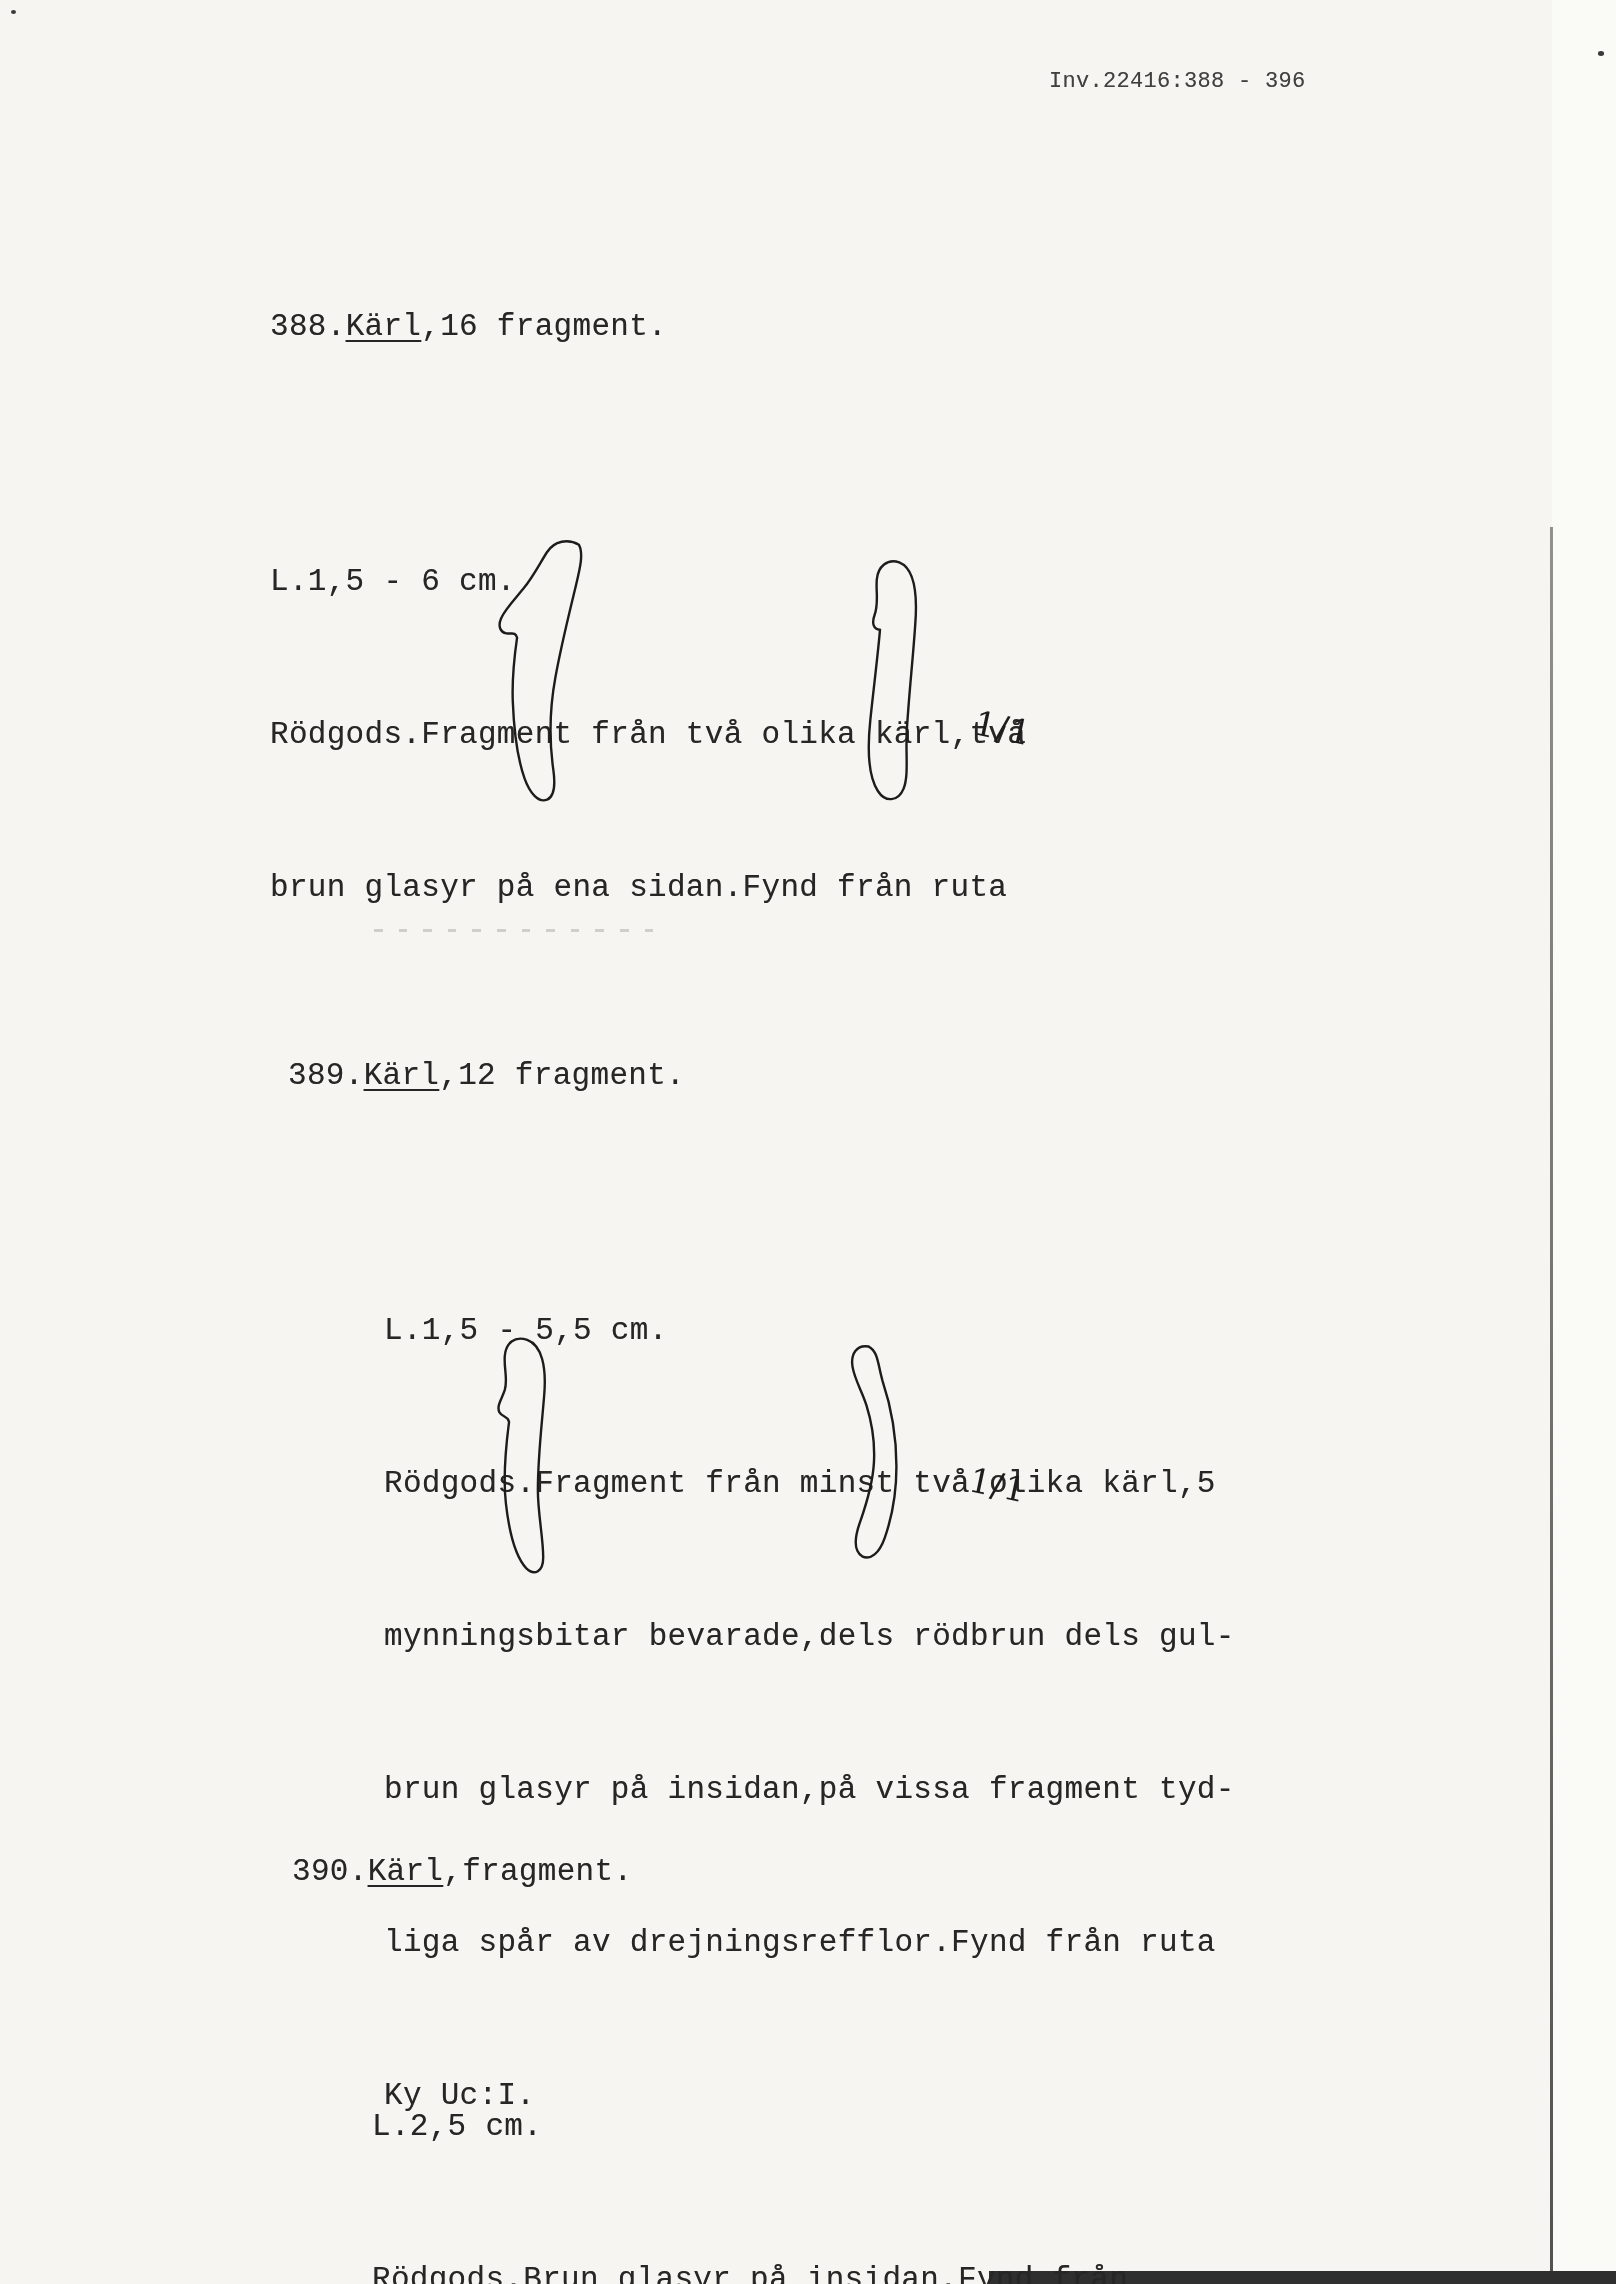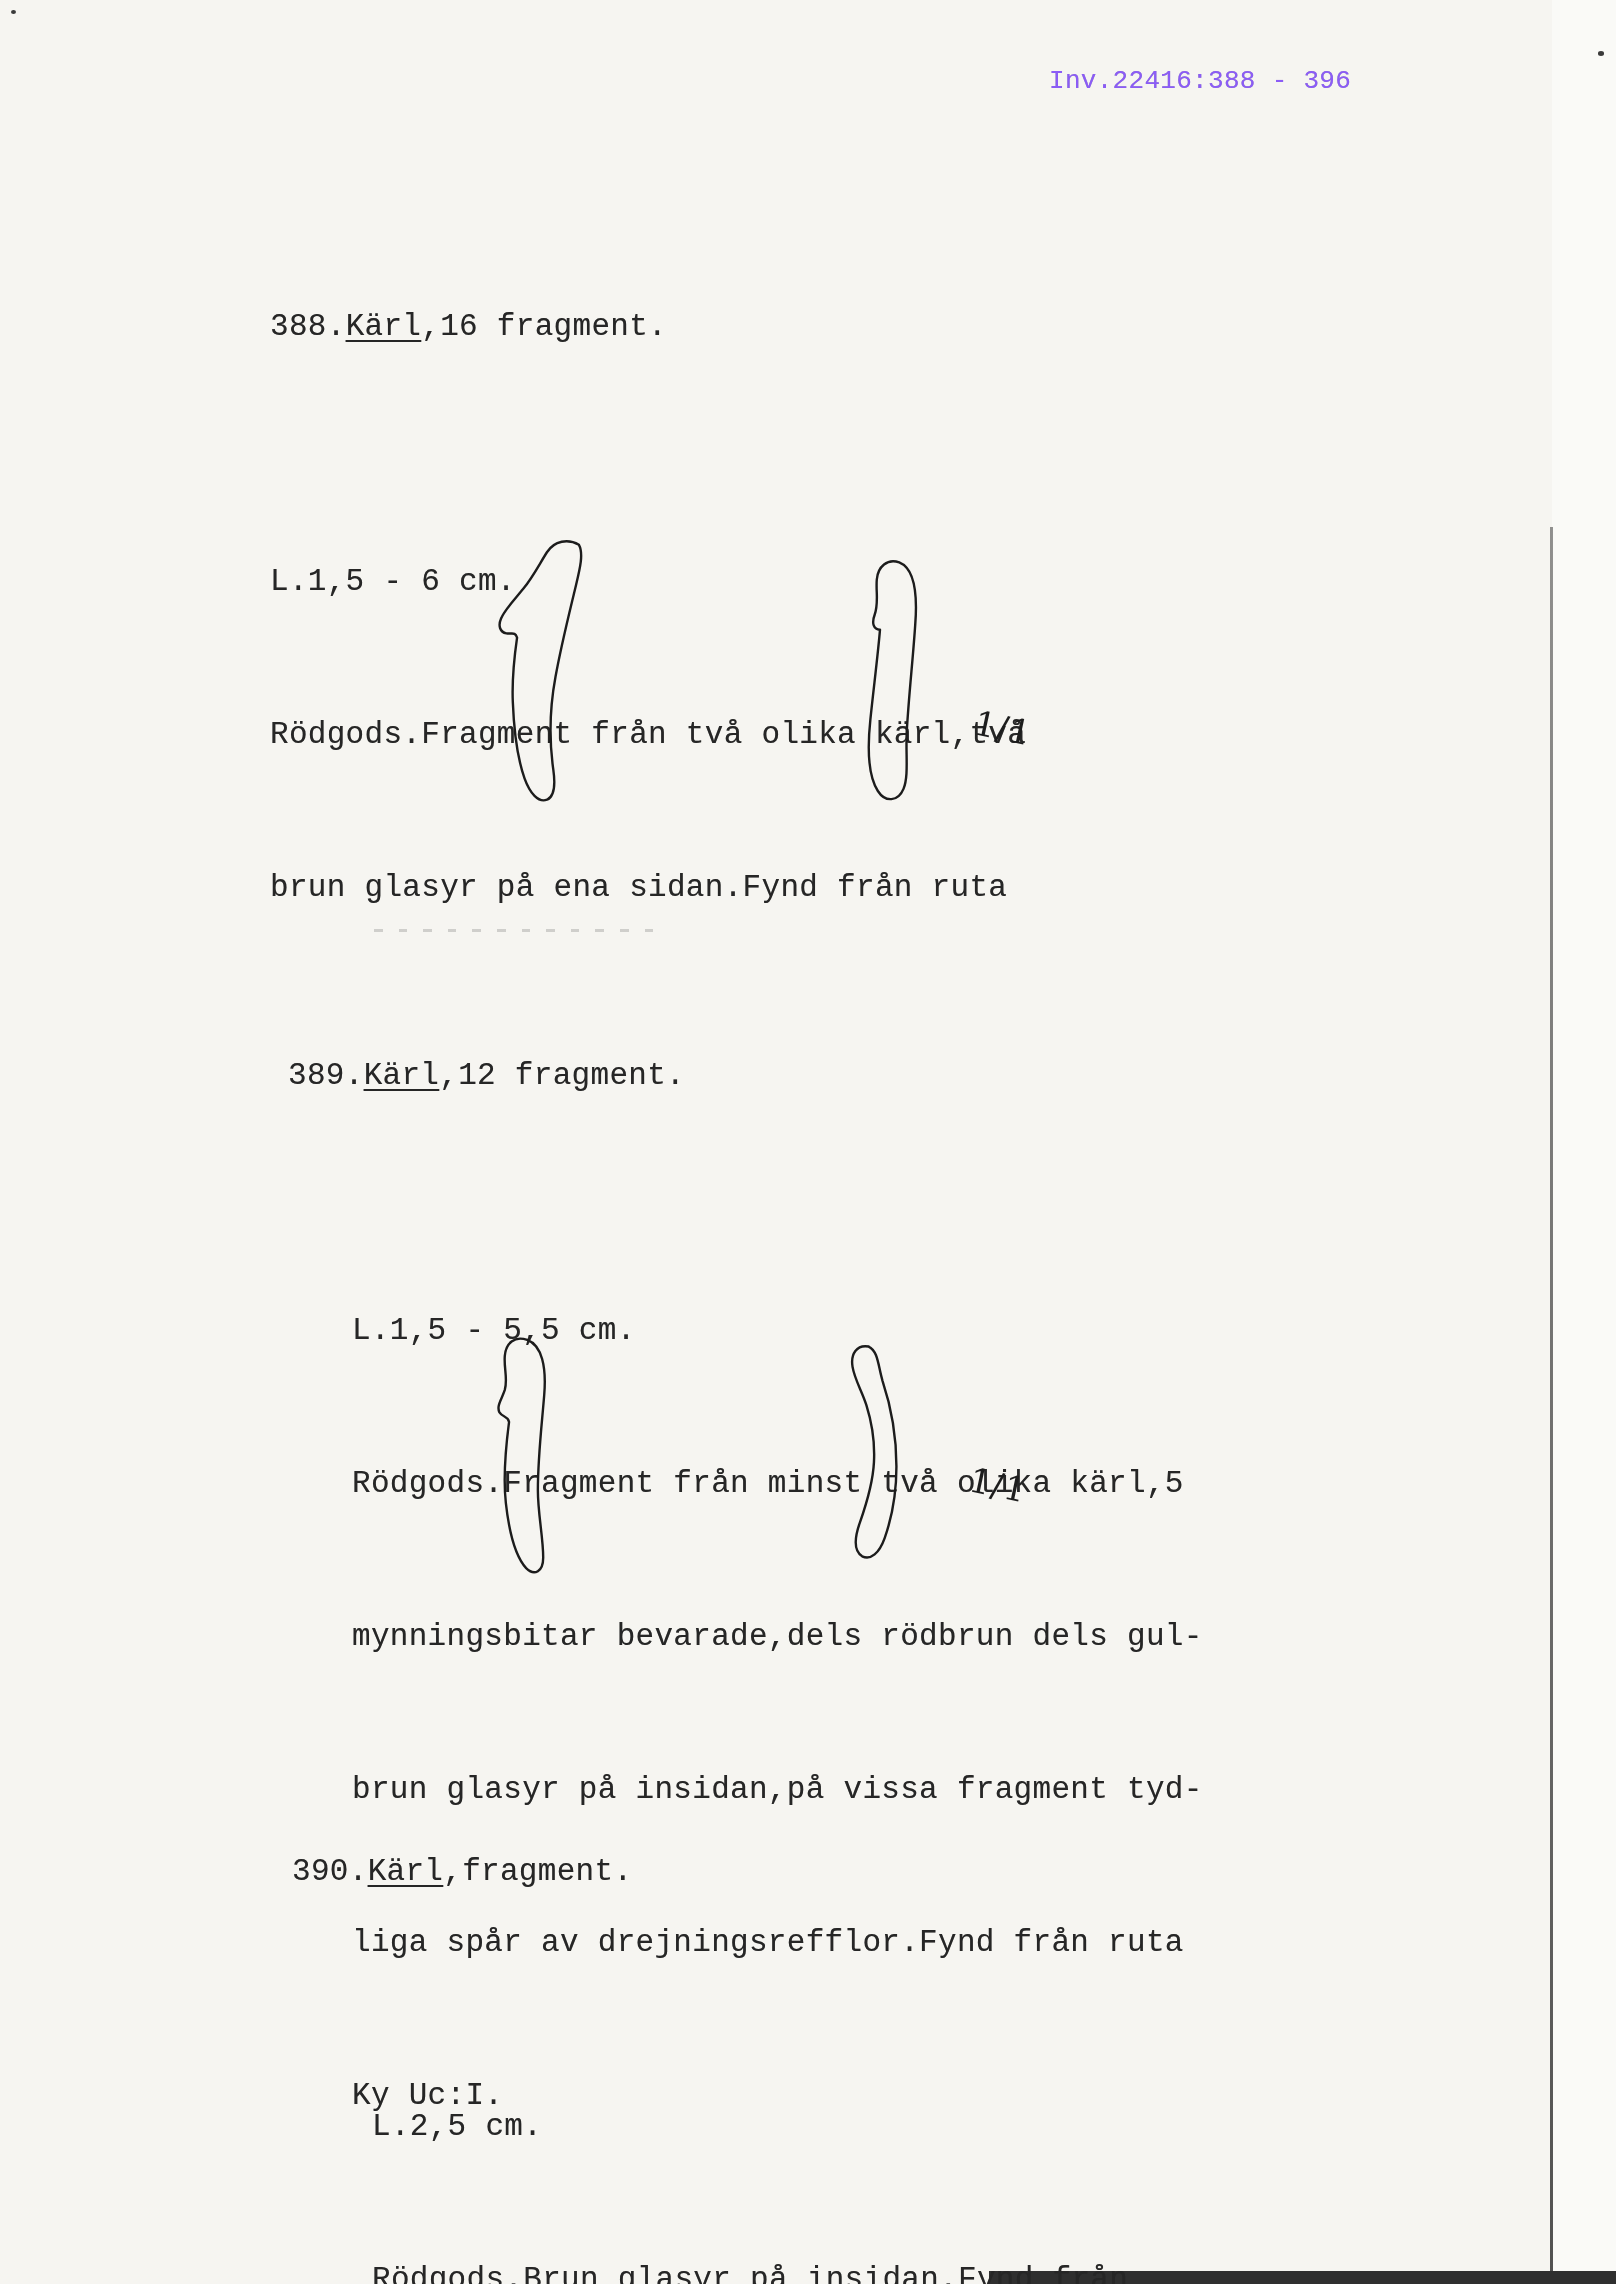"Inv.22416:388 - 396" .header-ref { color: #8b5cf6 -> #404040; font-size: 26px -> 22px }
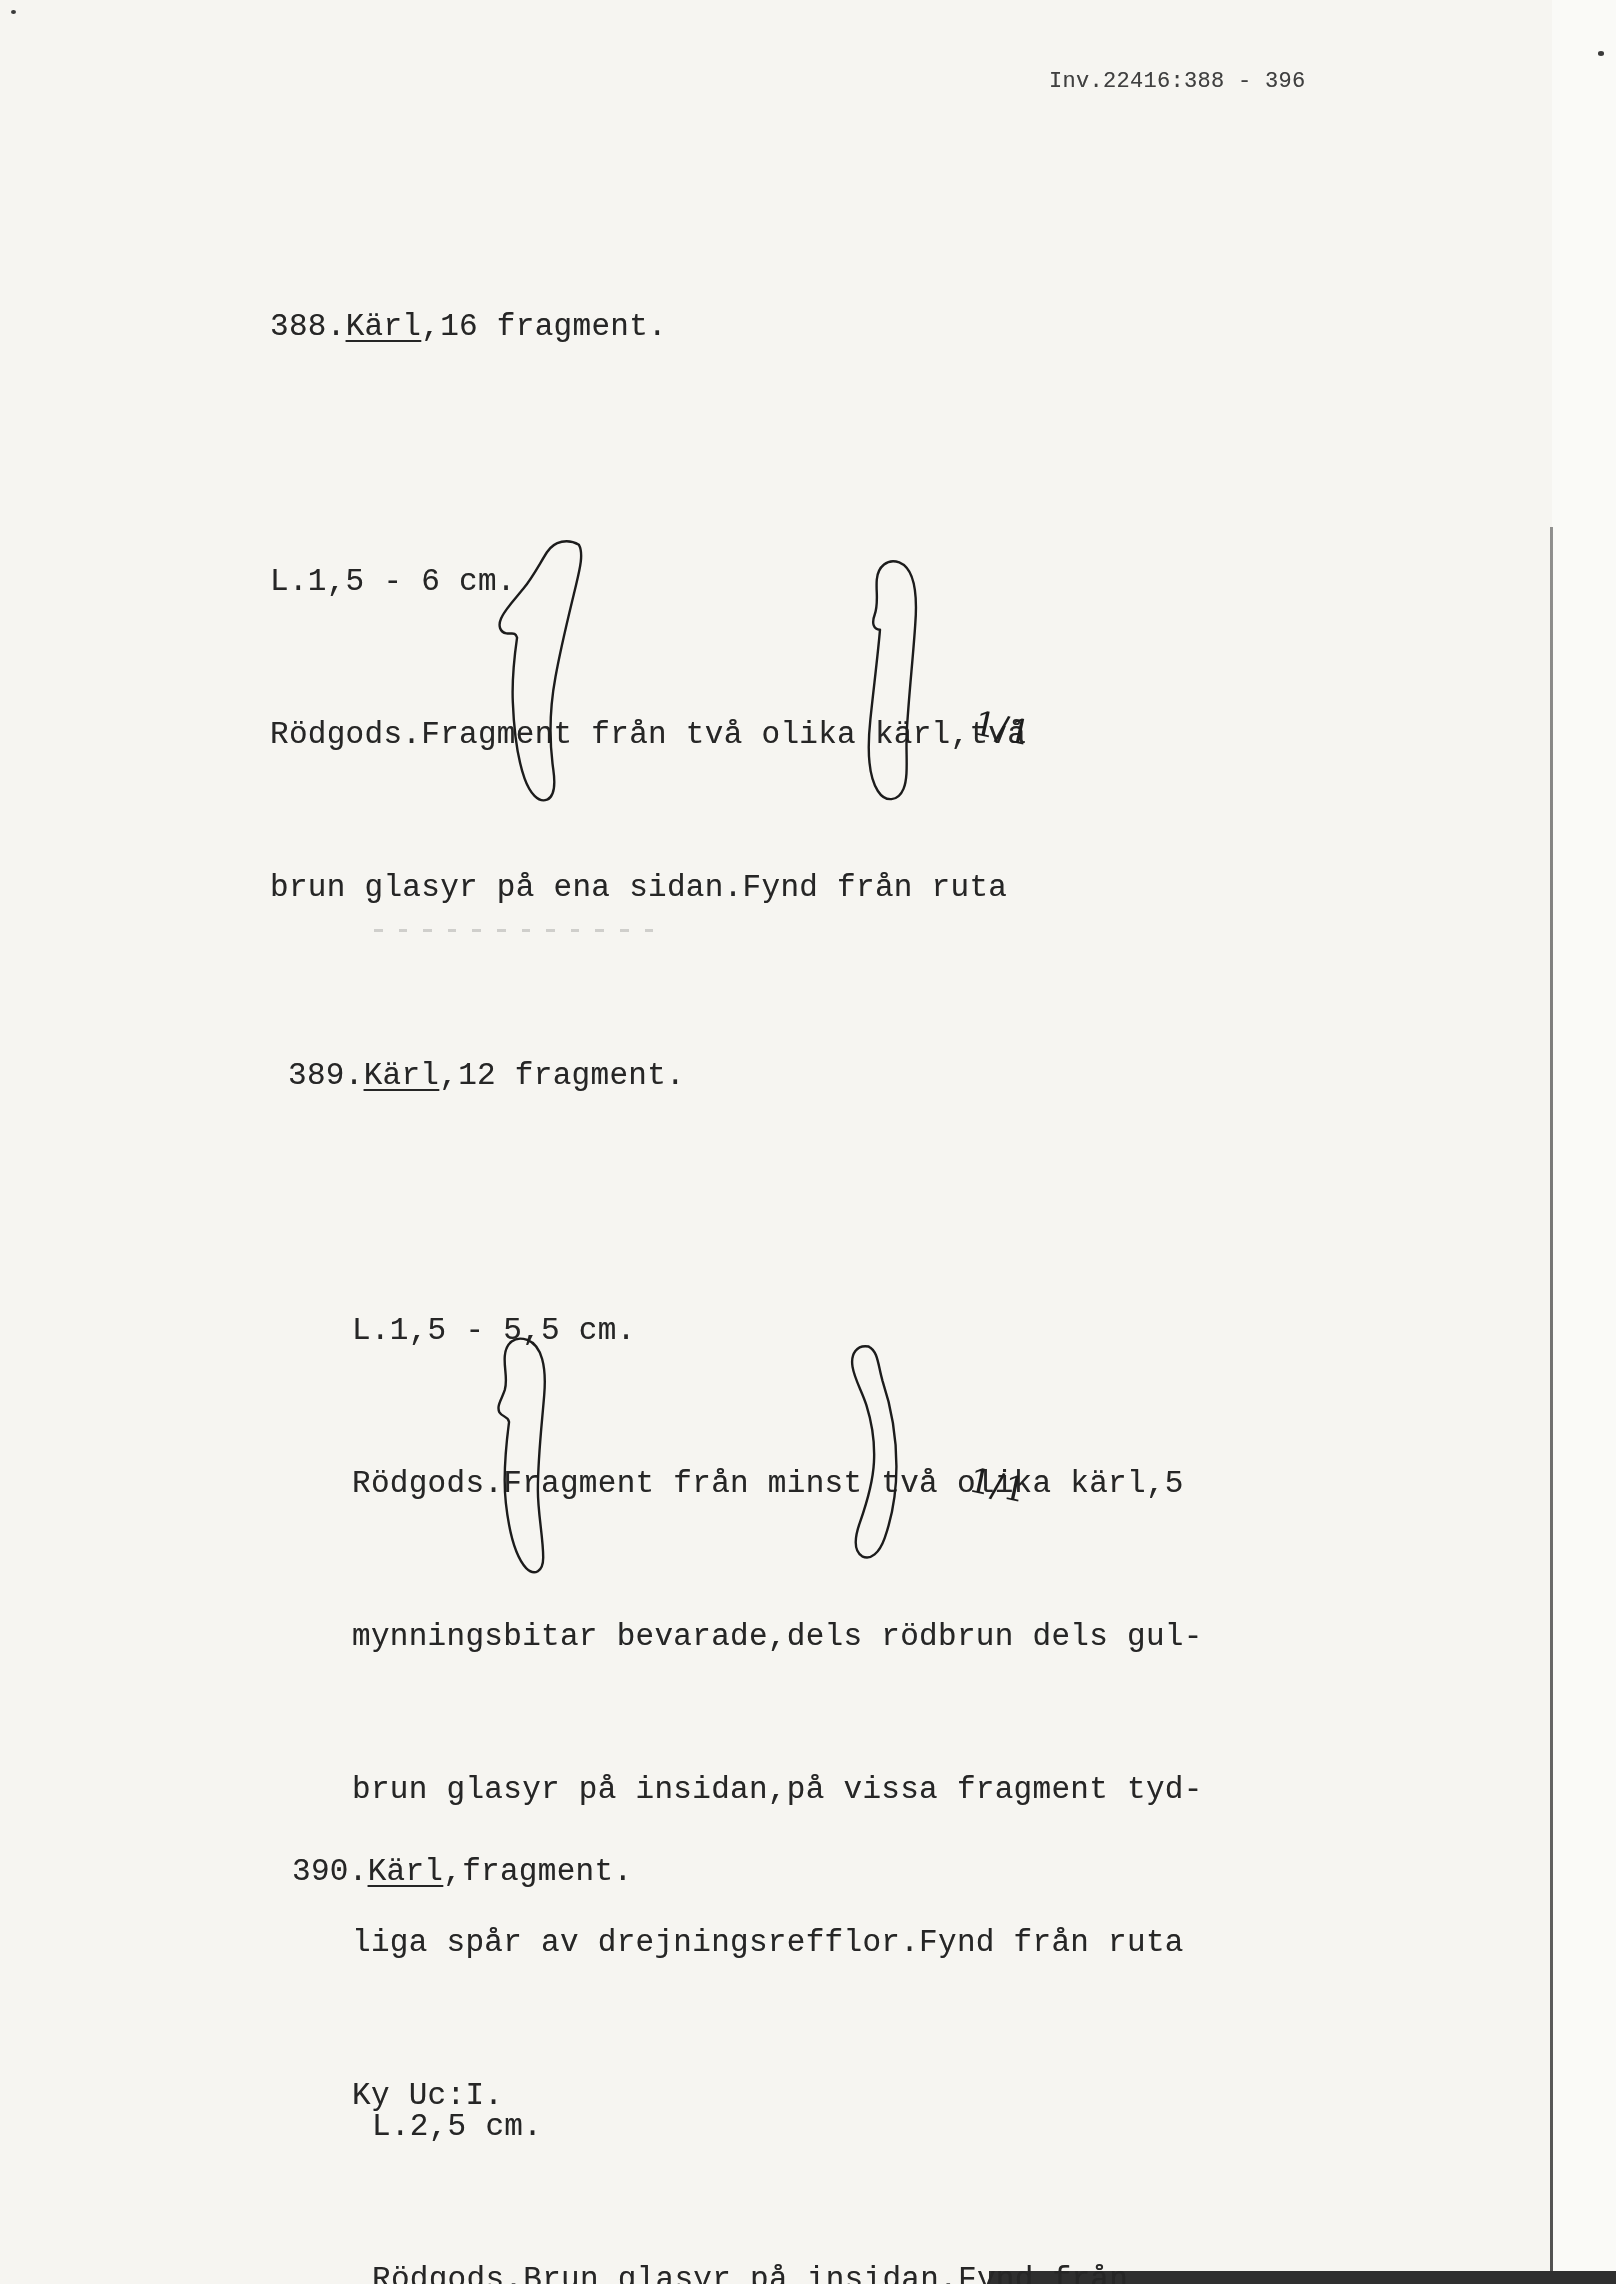"L.1,5 - 5,5 cm." div.body-lines { margin-left: 64px -> 96px }
